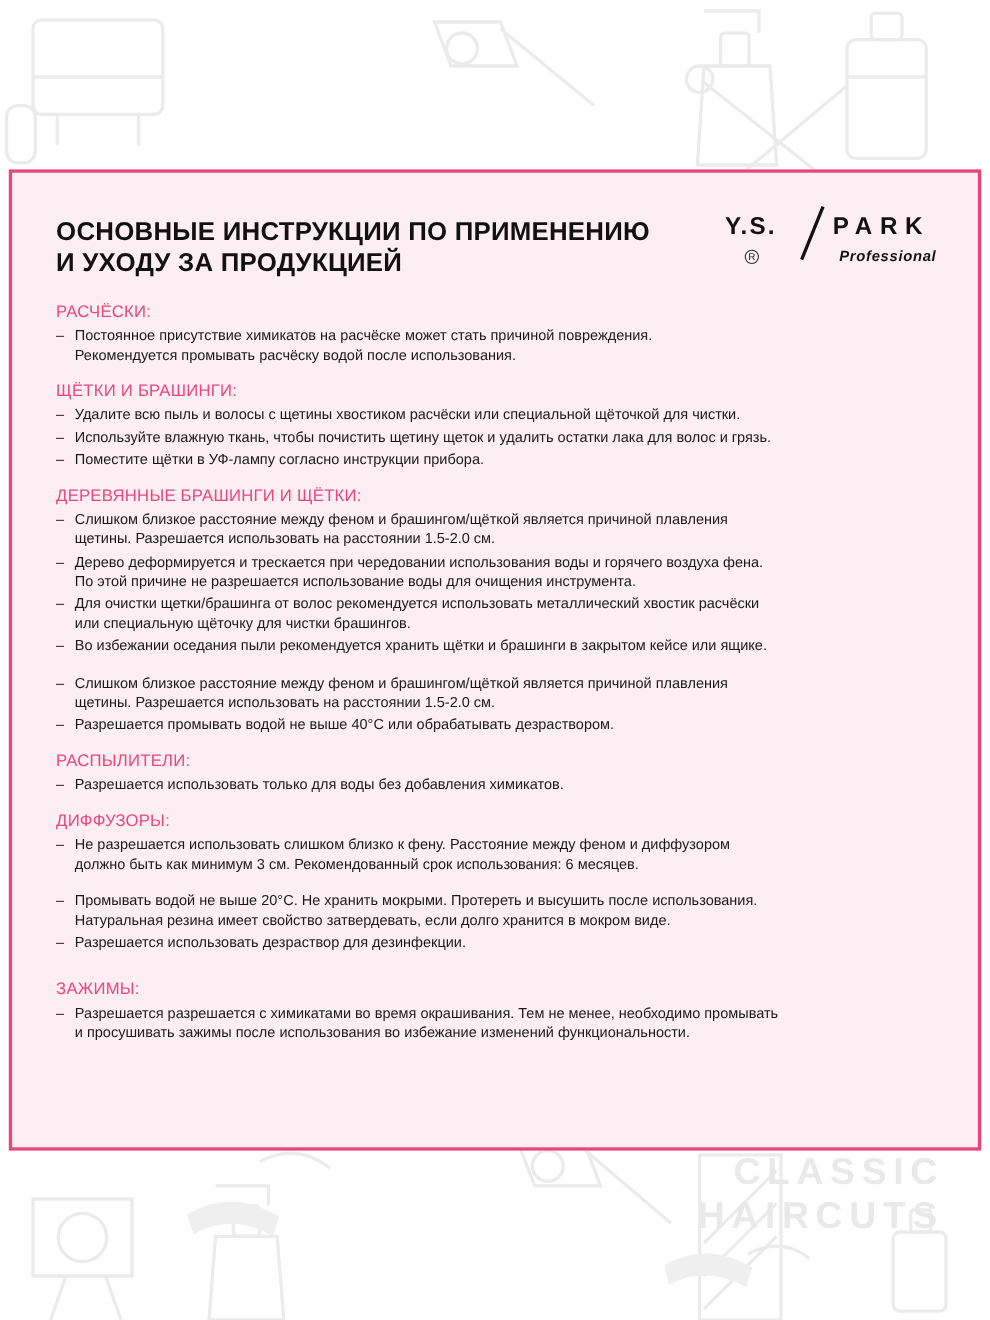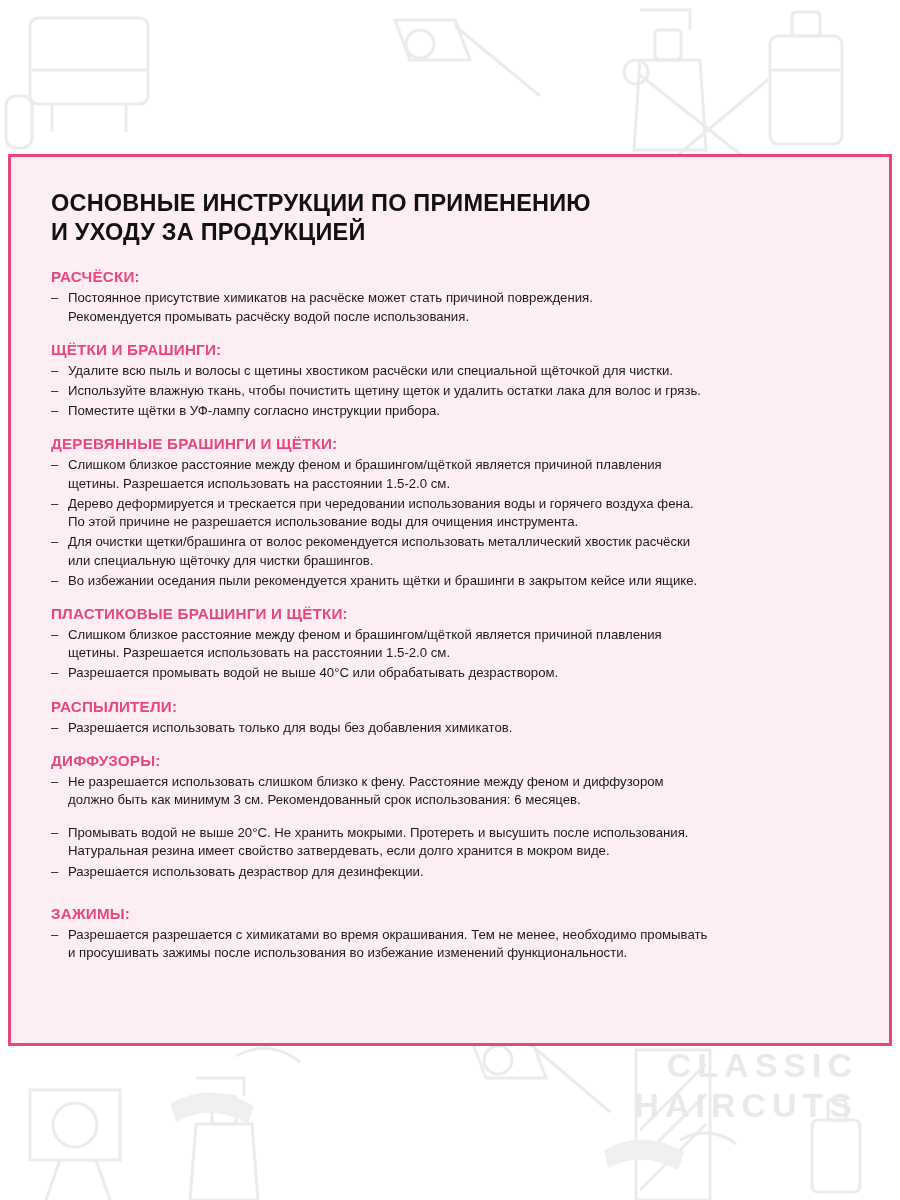"Y.S." div { html: none -> <div> <div>Y.S.</div> <div></div> <div>PARK</div> <div>Professional</div> <div>R</div> </div> }
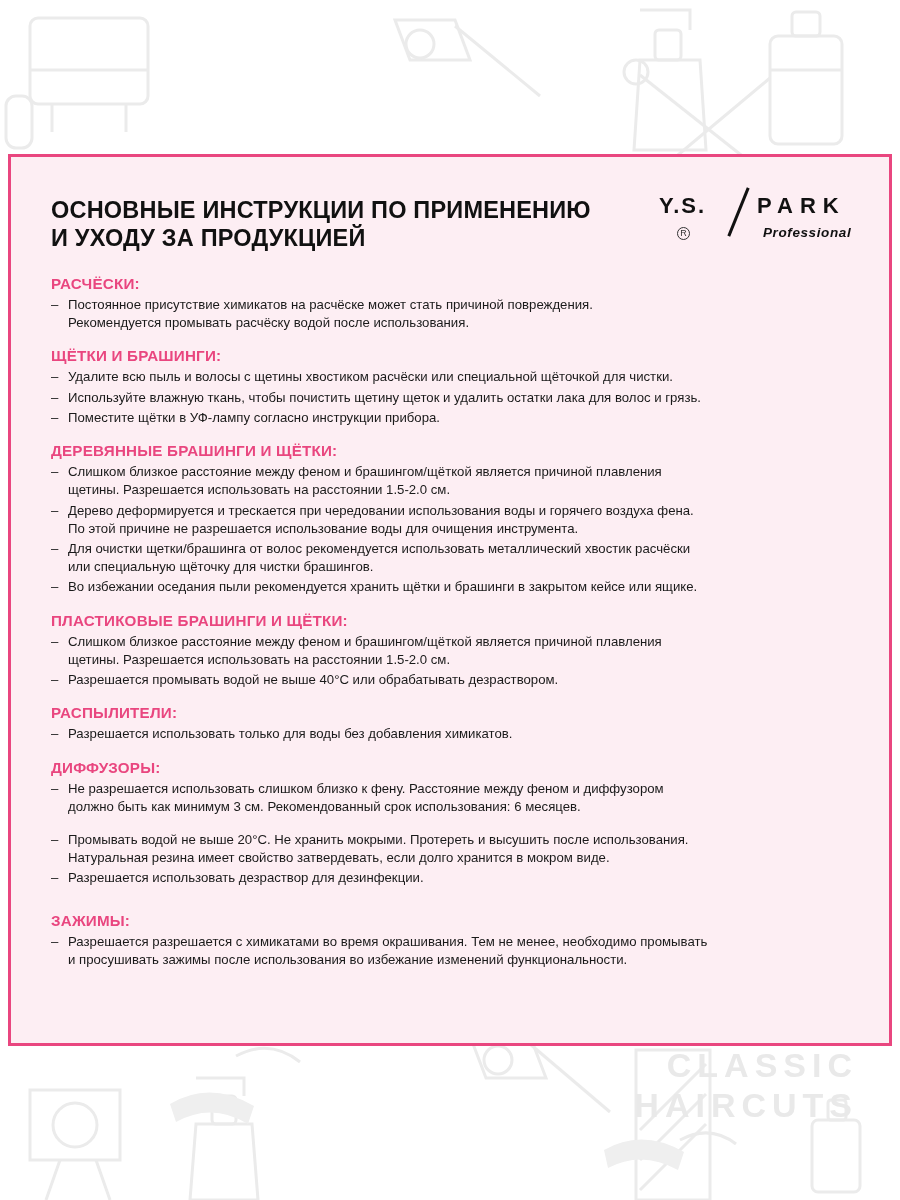"РАСЧЁСКИ:" .sec-title { font-weight: 700 -> 400 }
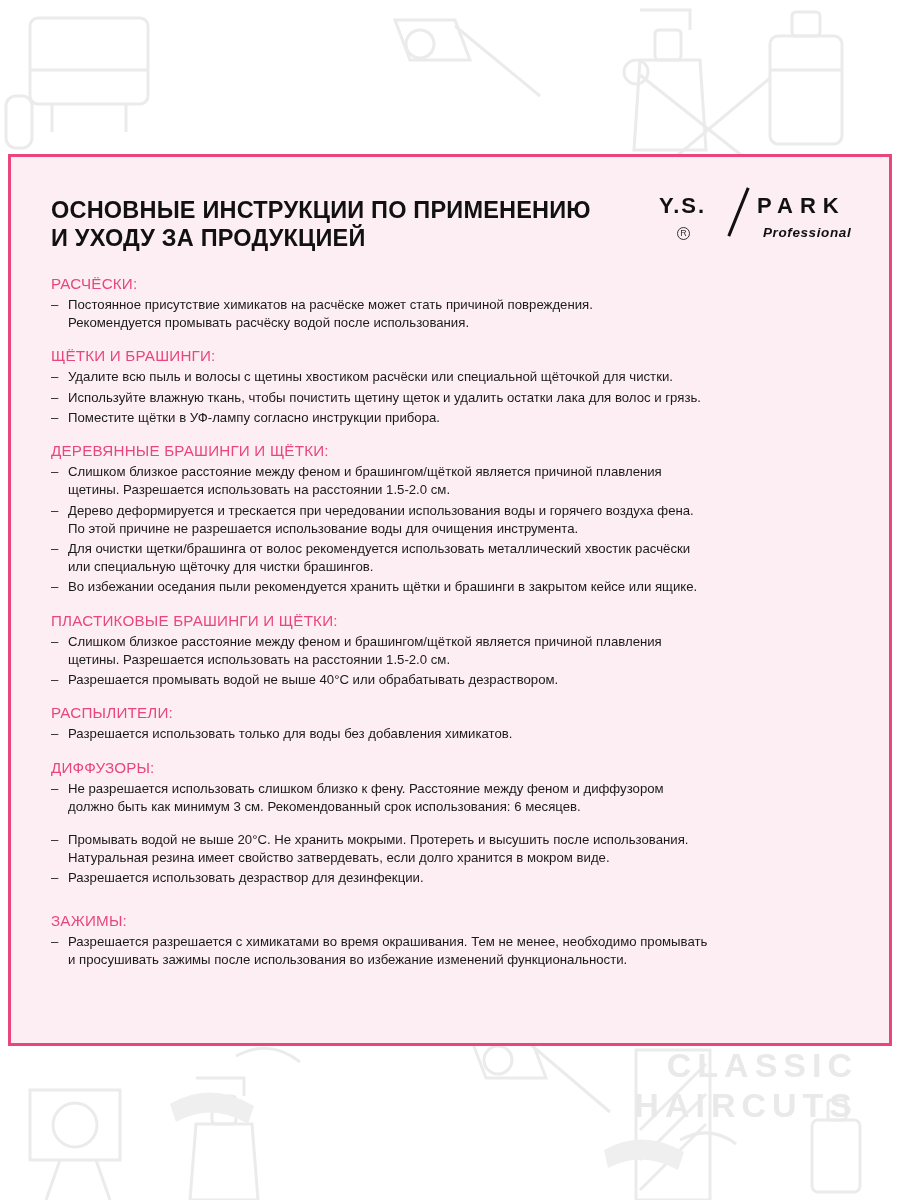"ПЛАСТИКОВЫЕ БРАШИНГИ И ЩЁТКИ:" div.sec-title { html: <div>ПЛАСТИКОВЫЕ БРАШИНГИ И ЩЁТКИ:</div> -> none }
